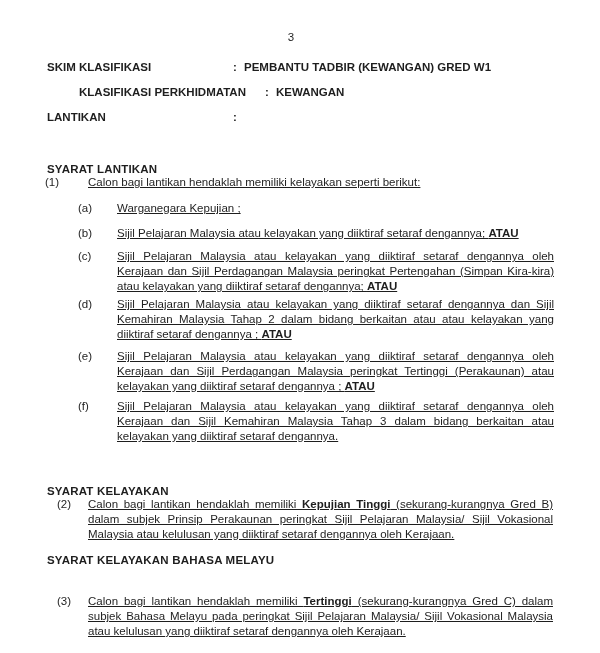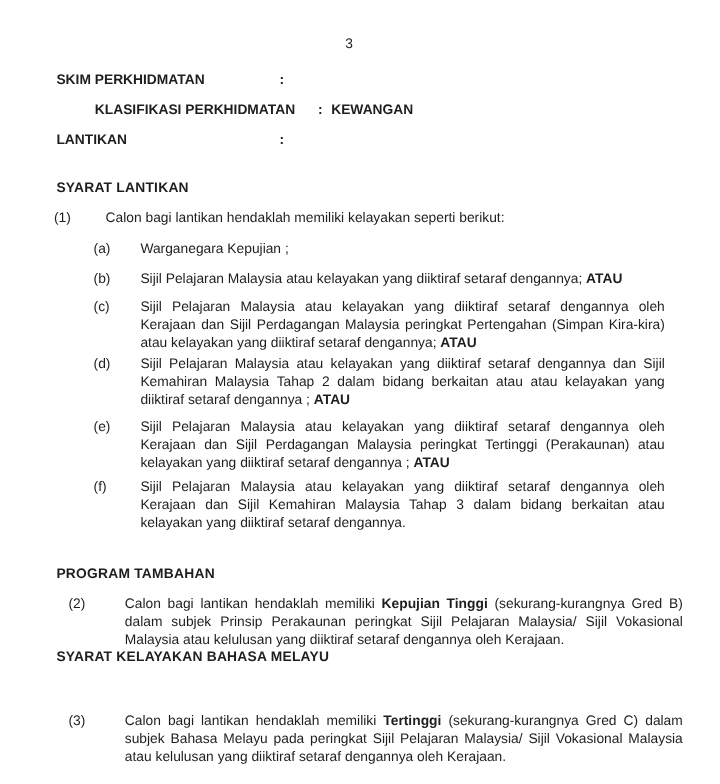"SKIM PERKHIDMATAN" span.kv-label { text: PERKHIDMATAN -> KLASIFIKASI }
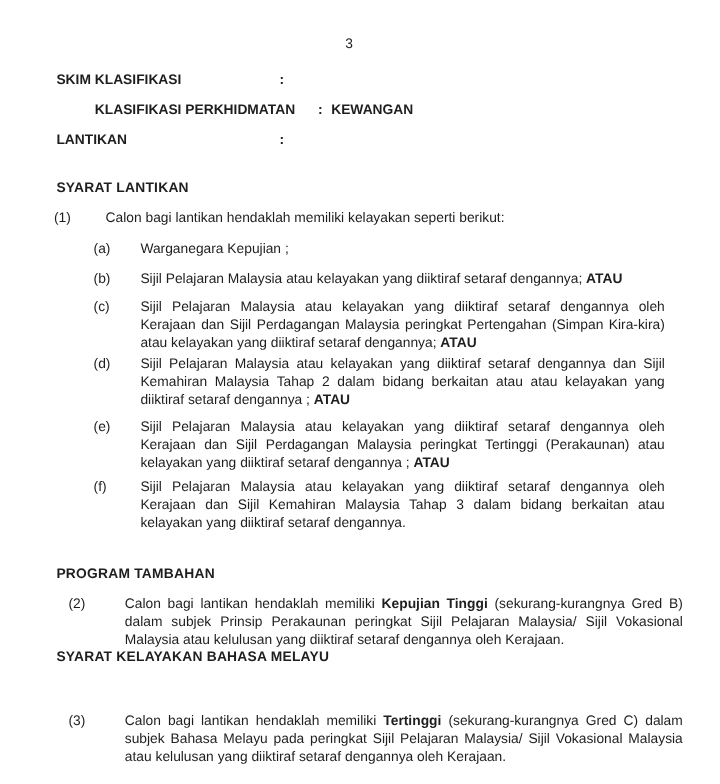"PEMBANTU TADBIR (KEWANGAN) GRED W1" span.kv-value { html: none -> <span>PEMBANTU TADBIR (KEWANGAN) GRED W1</span> }
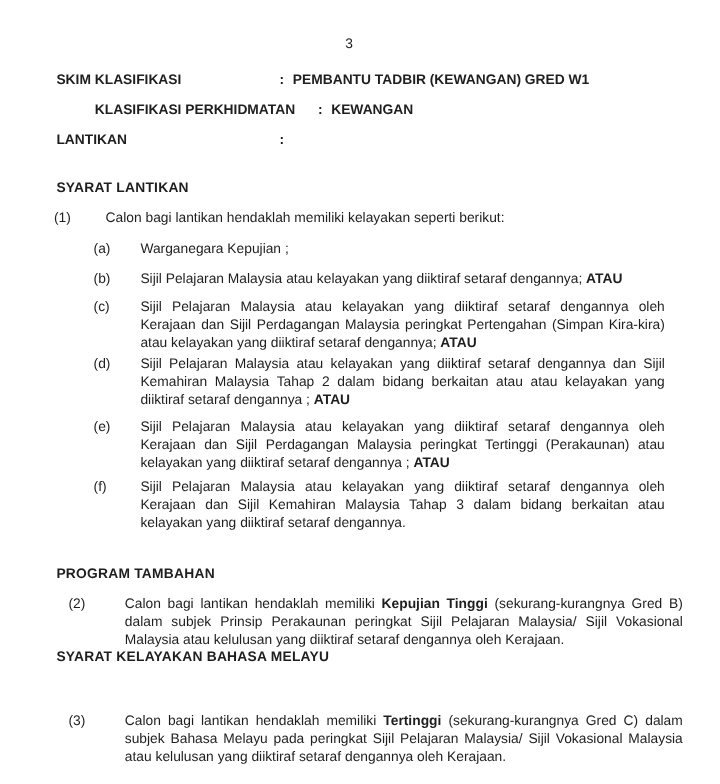"SYARAT LANTIKAN" .sec-heading { margin-top: none -> 12px }
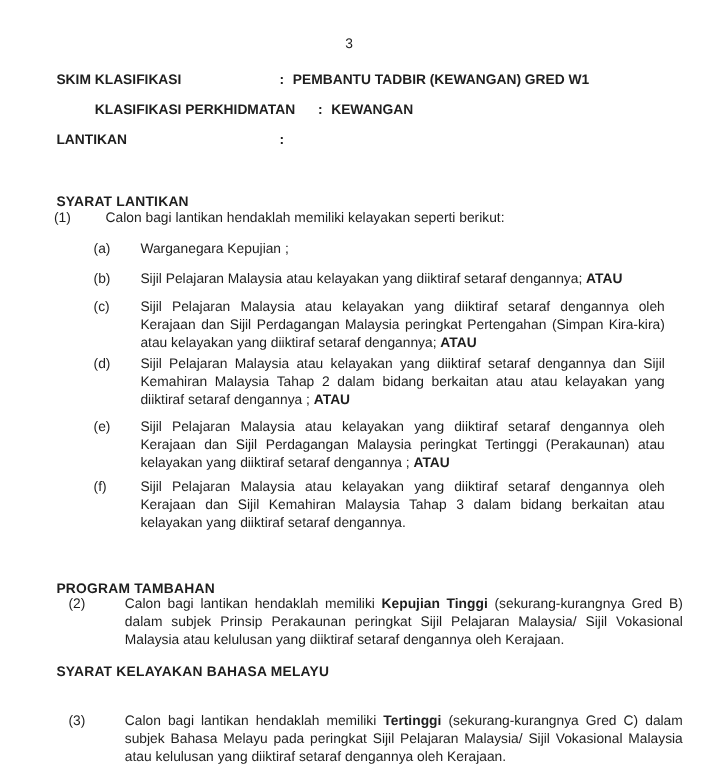"Calon bagi lantikan hendaklah memiliki" .ptext { text-decoration: none -> underline }
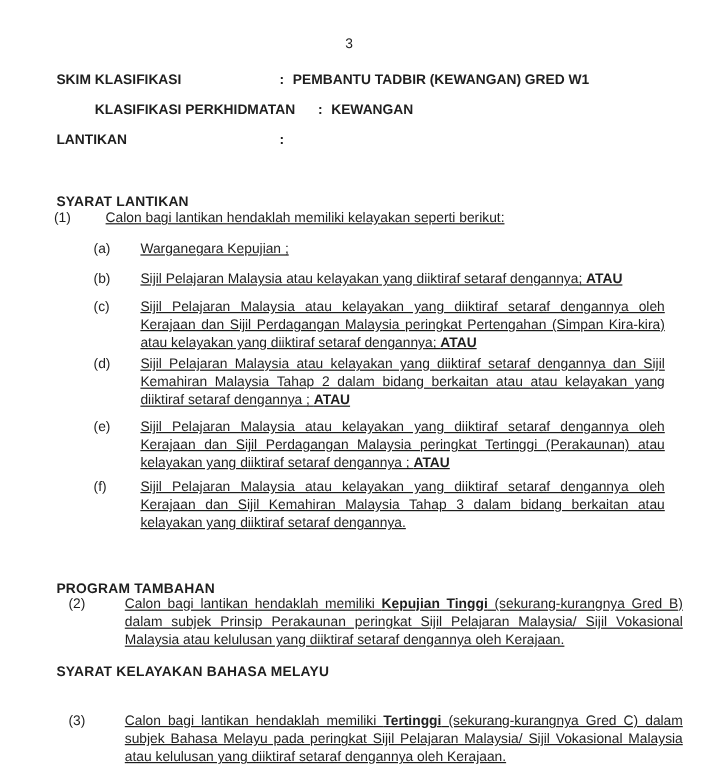"PROGRAM TAMBAHAN" div.abs { text: PROGRAM TAMBAHAN -> SYARAT KELAYAKAN }
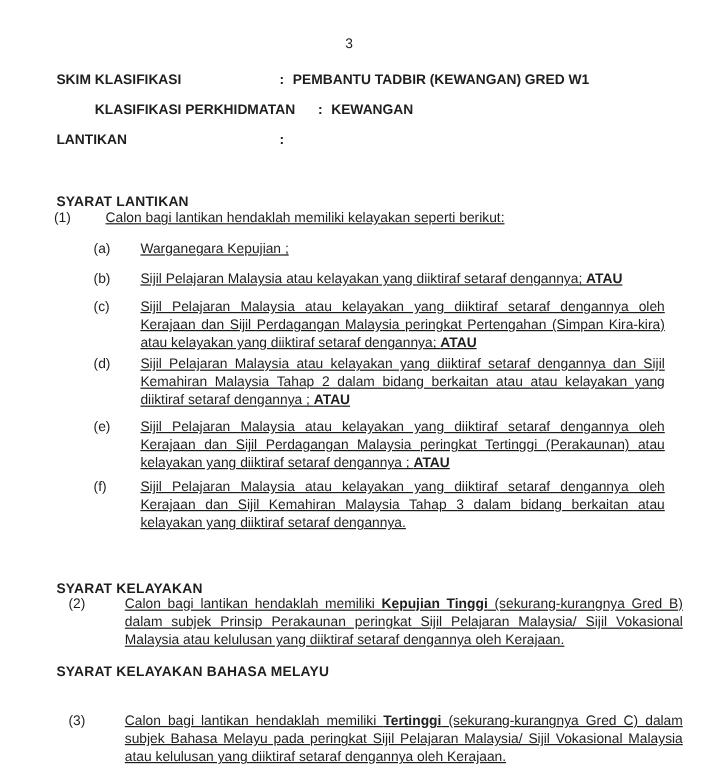"Calon bagi lantikan hendaklah memiliki Kepujian" .npara .ptext { margin-left: 16px -> none }
